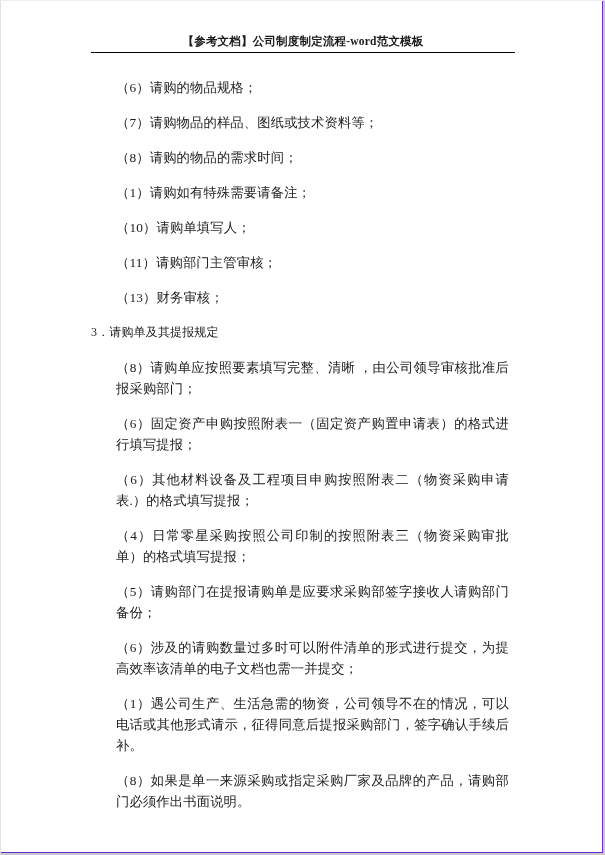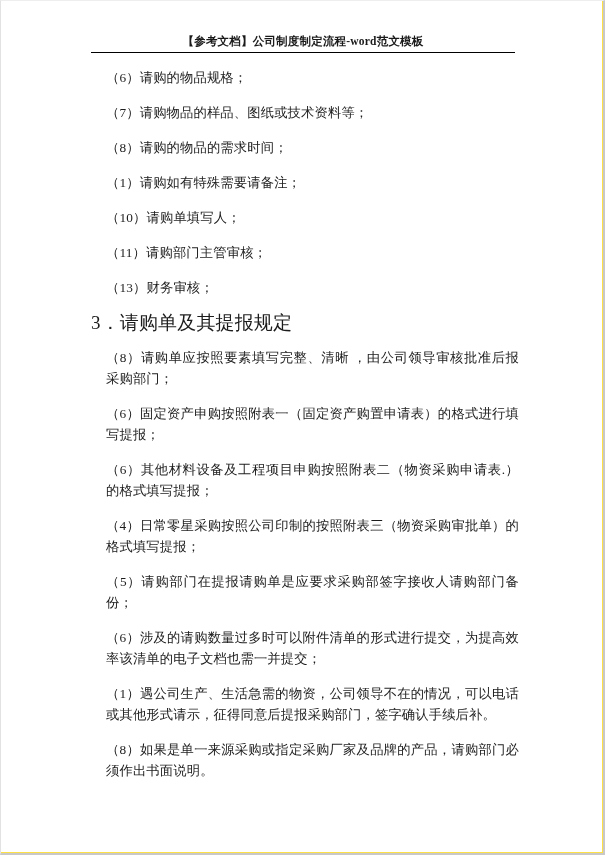"【参考文档】公司制度制定流程-word范文模板" .page { background: #fde047 -> #6d28d9 }
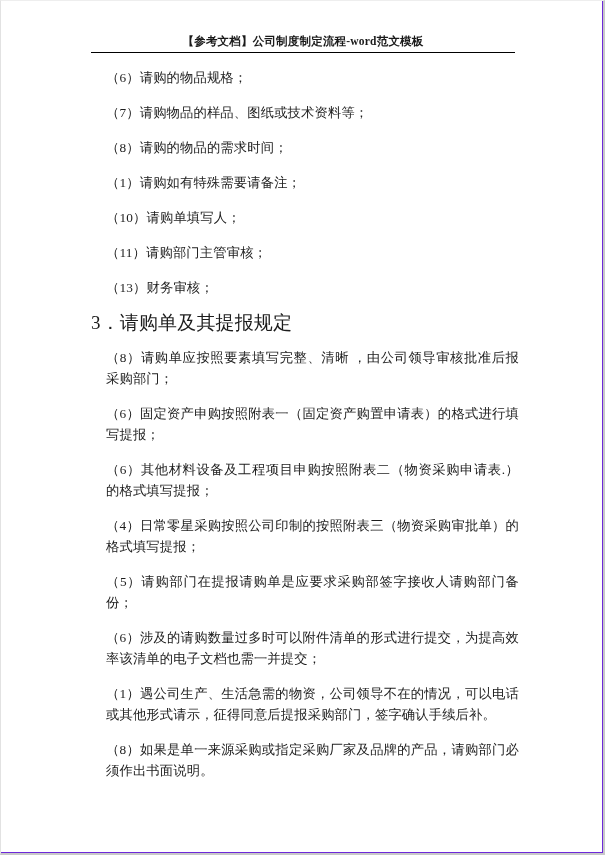"（6）请购的物品规格；" .para { margin: 2px -> 12px }
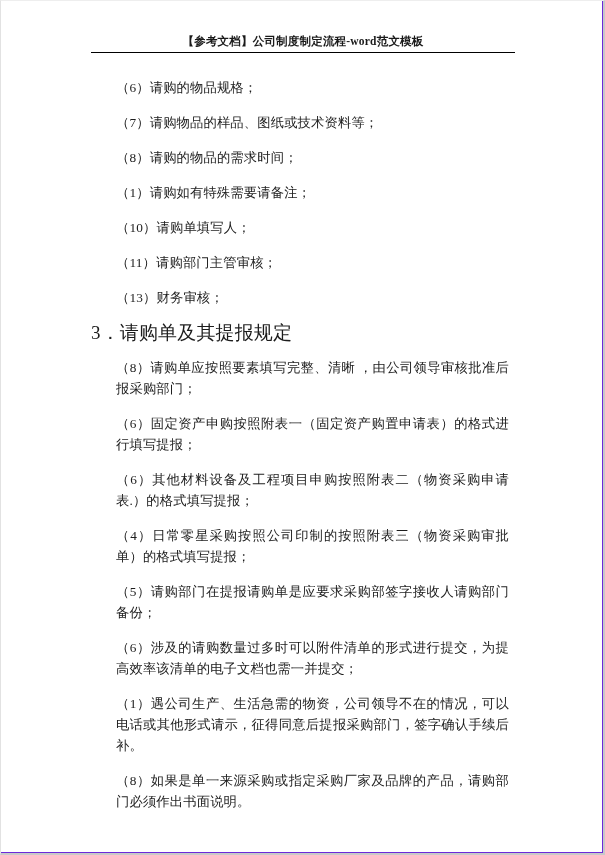"3．请购单及其提报规定" .heading { font-size: 19px -> 12px }
